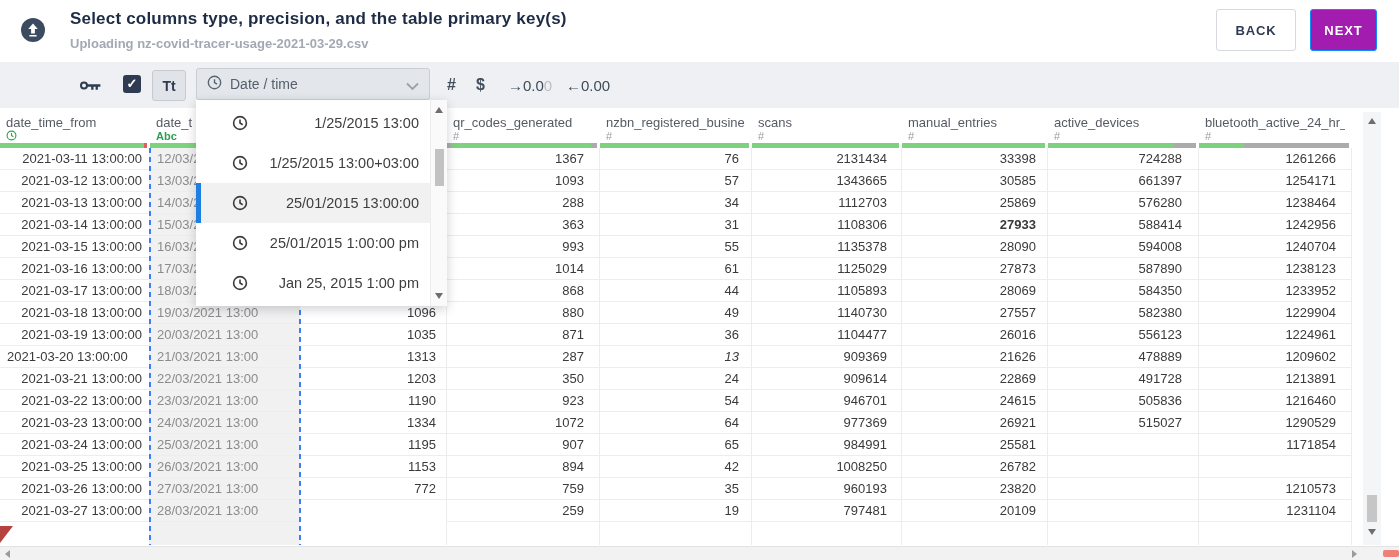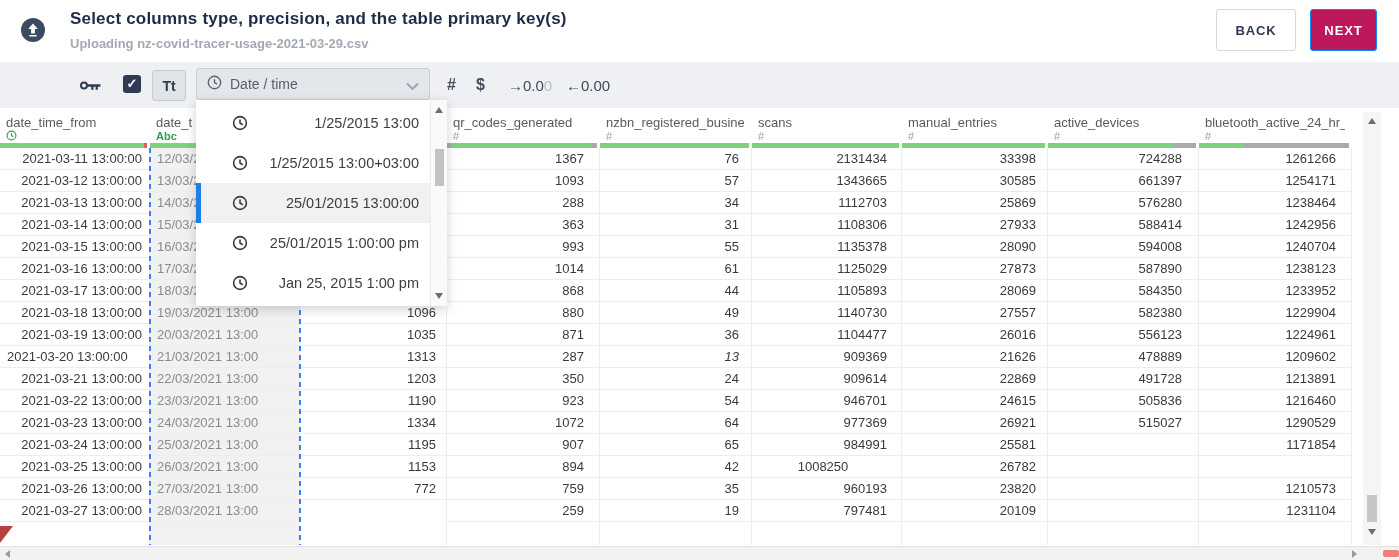"NEXT" .btn-next { background: #be185d -> #a21caf }
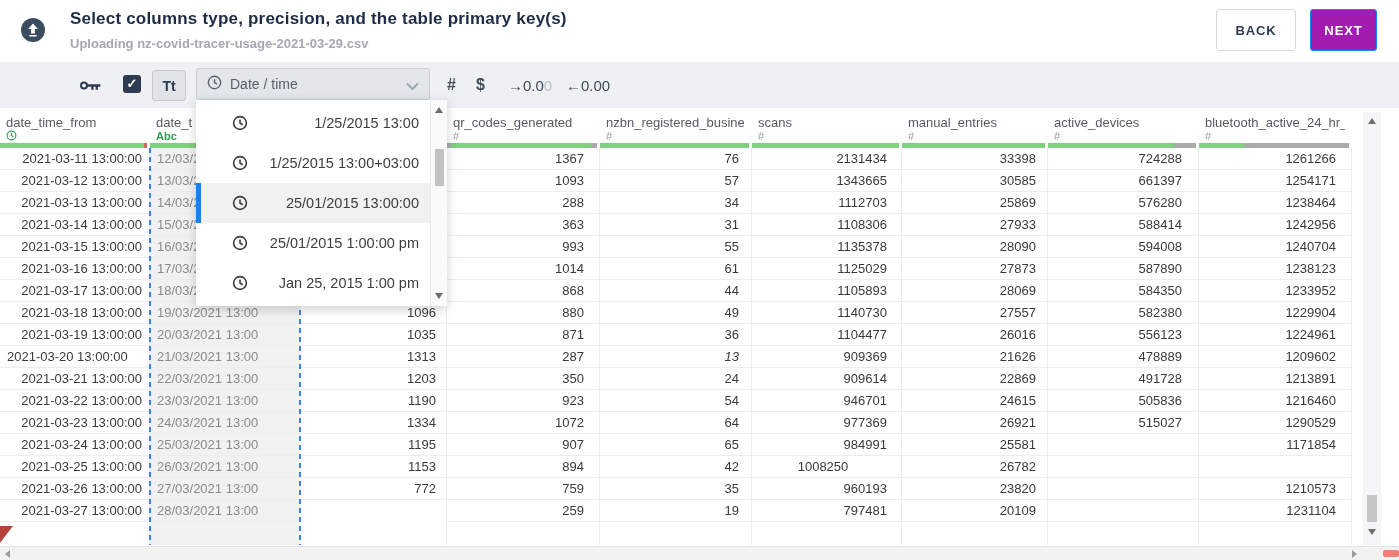"27933" div.cell { font-weight: none -> bold }
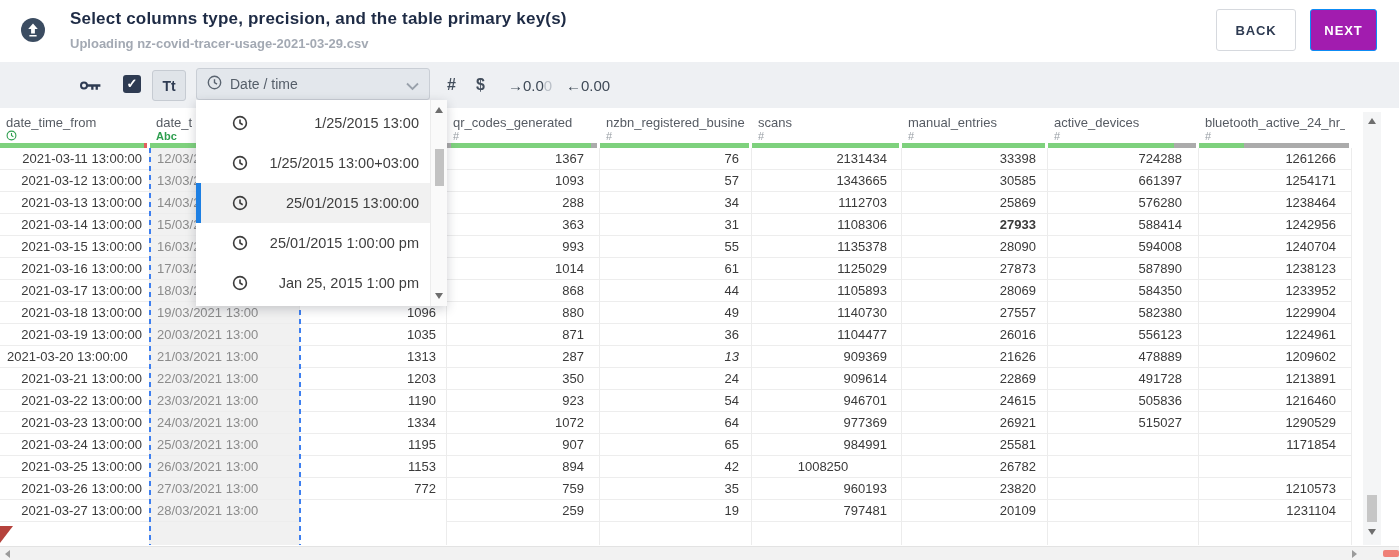"1008250" div.cell { text-align: center -> right }
